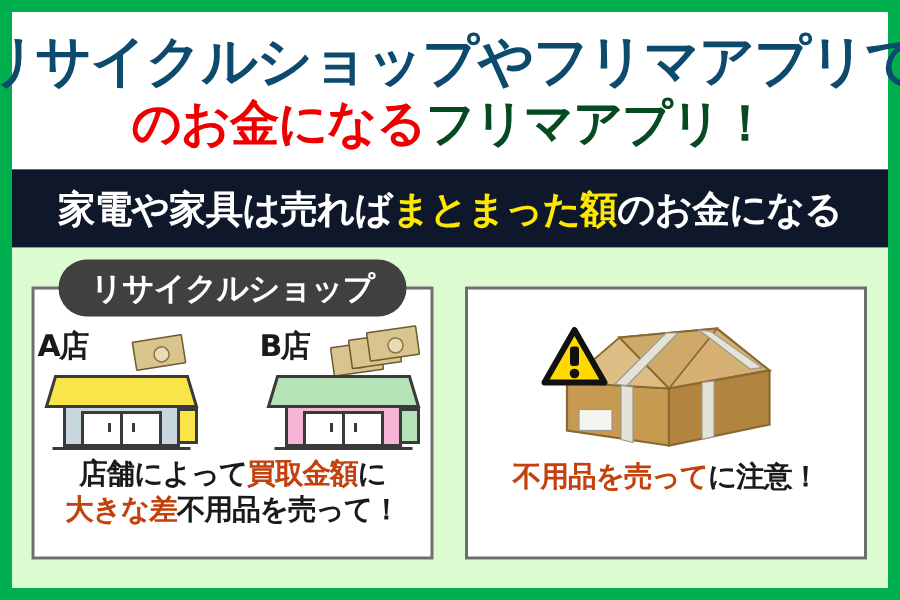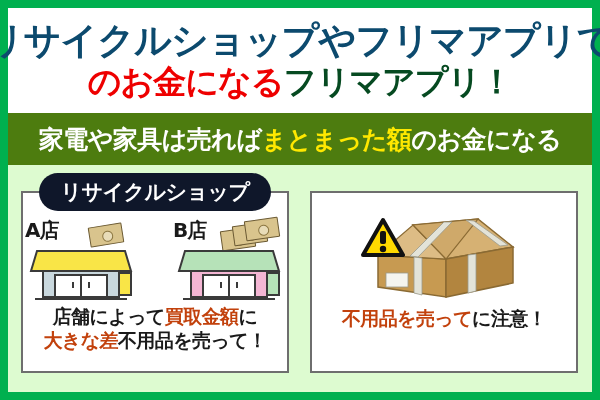"家電や家具は売ればまとまった額のお金になる" .subband { background: #4d7c0f -> #0f172a }
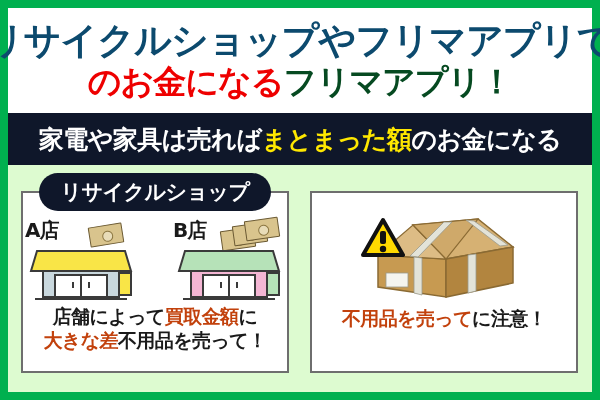"リサイクルショップ" .pill { background: #0f172a -> #404040 }
